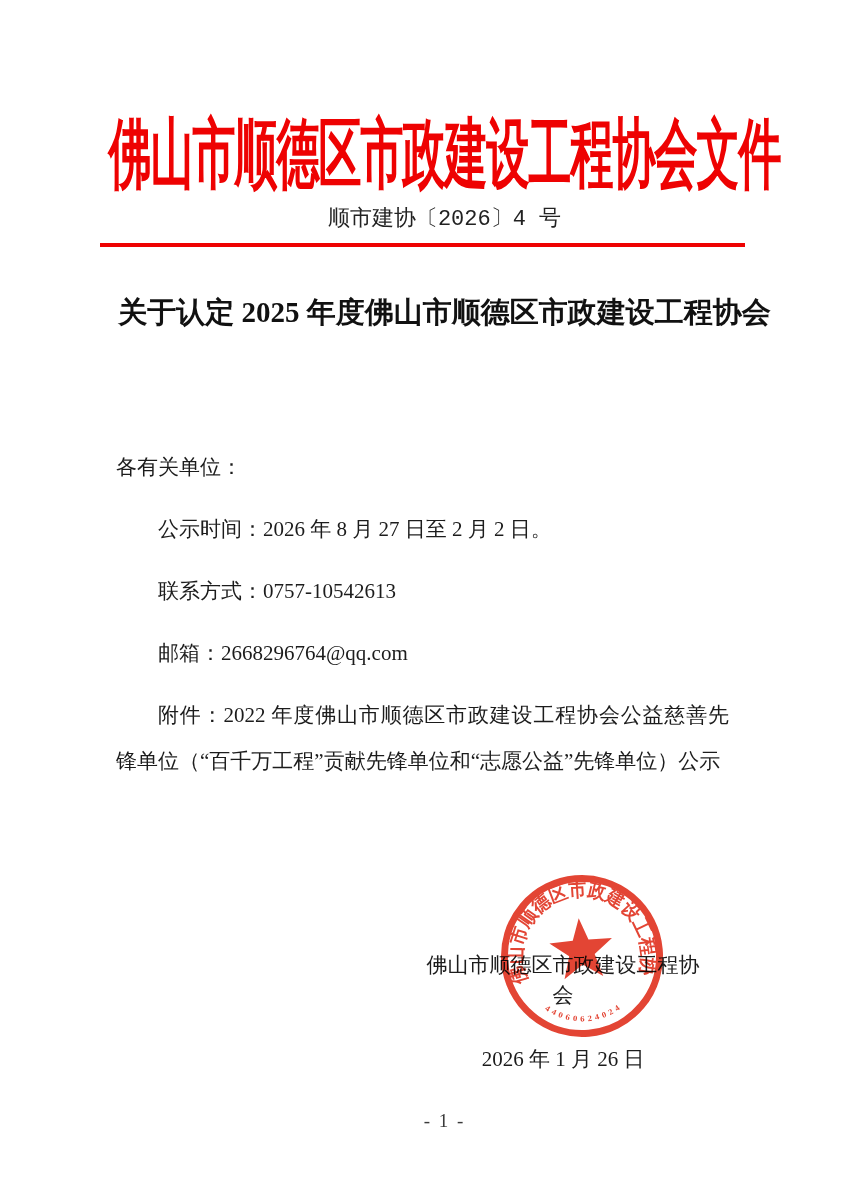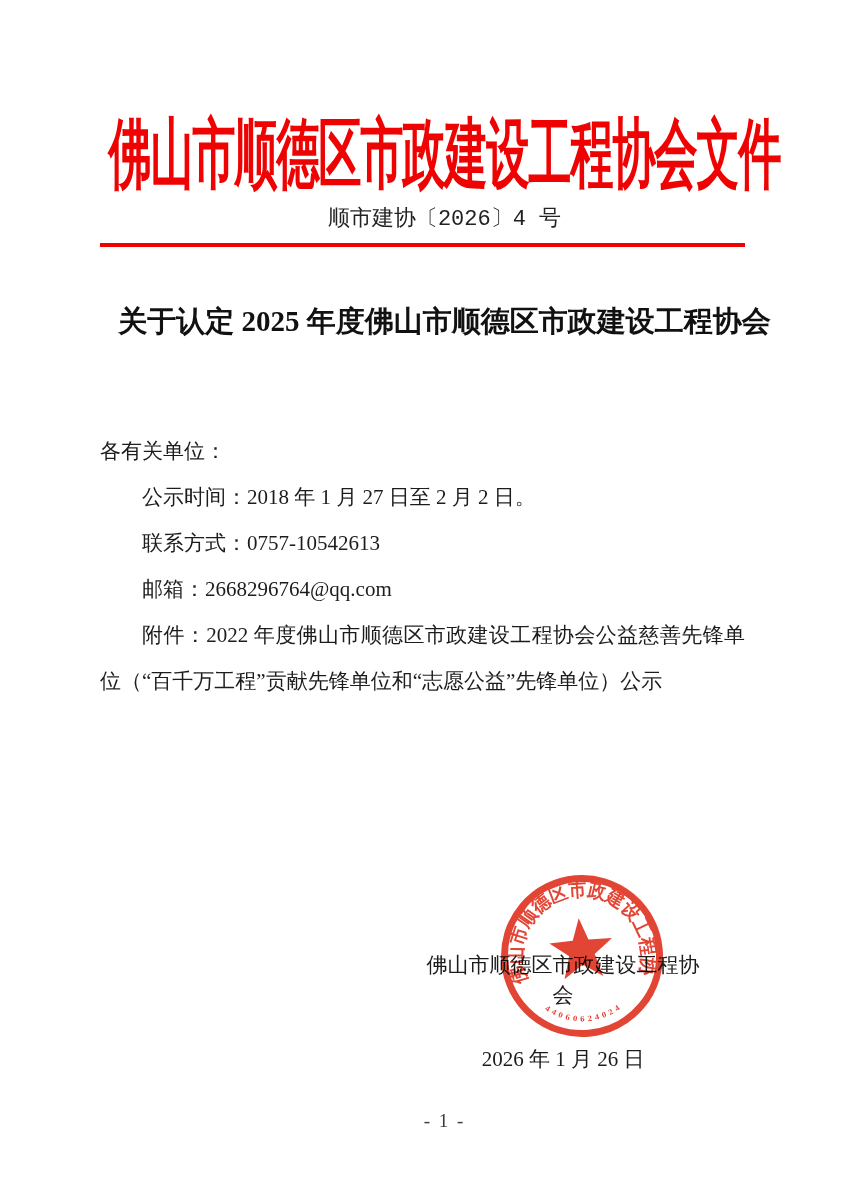"关于认定 2025 年度佛山市顺德区市政建设工程协会" .doc-title { margin: 9px -> 0 }
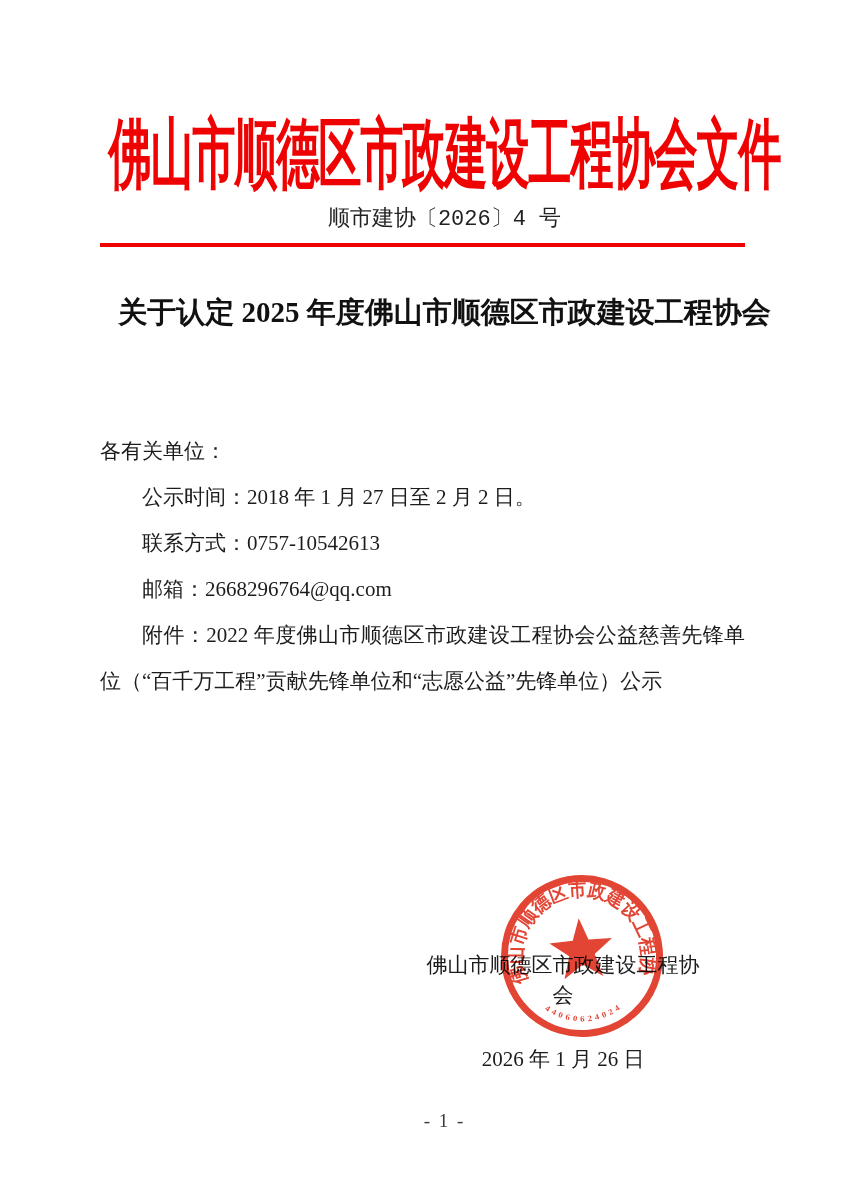"各有关单位：" .body-text p { margin: 0 -> 16px }
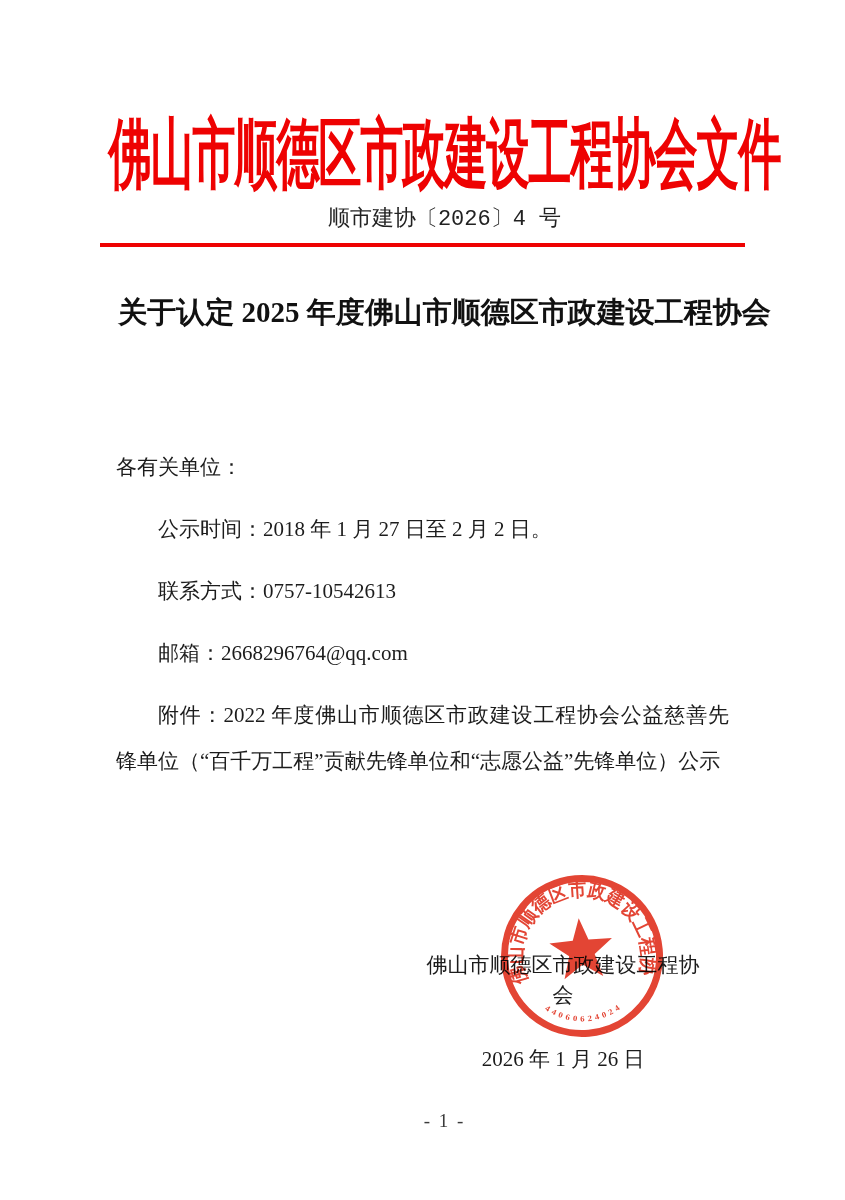"公示时间：2018 年 1 月 27" p.indent { text: 2018 年 1 -> 2026 年 8 }
